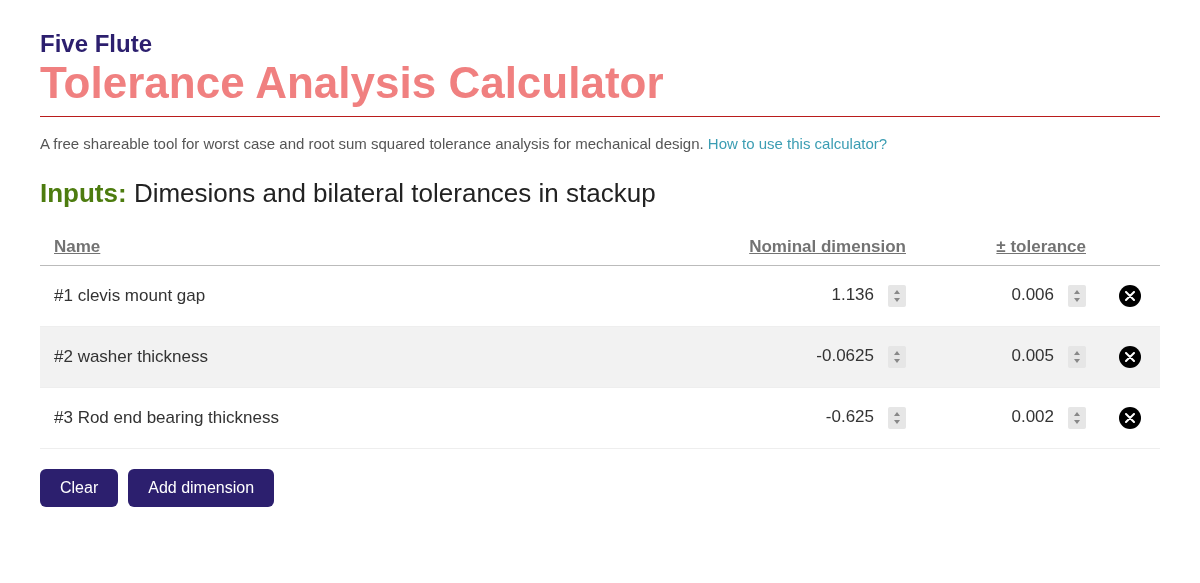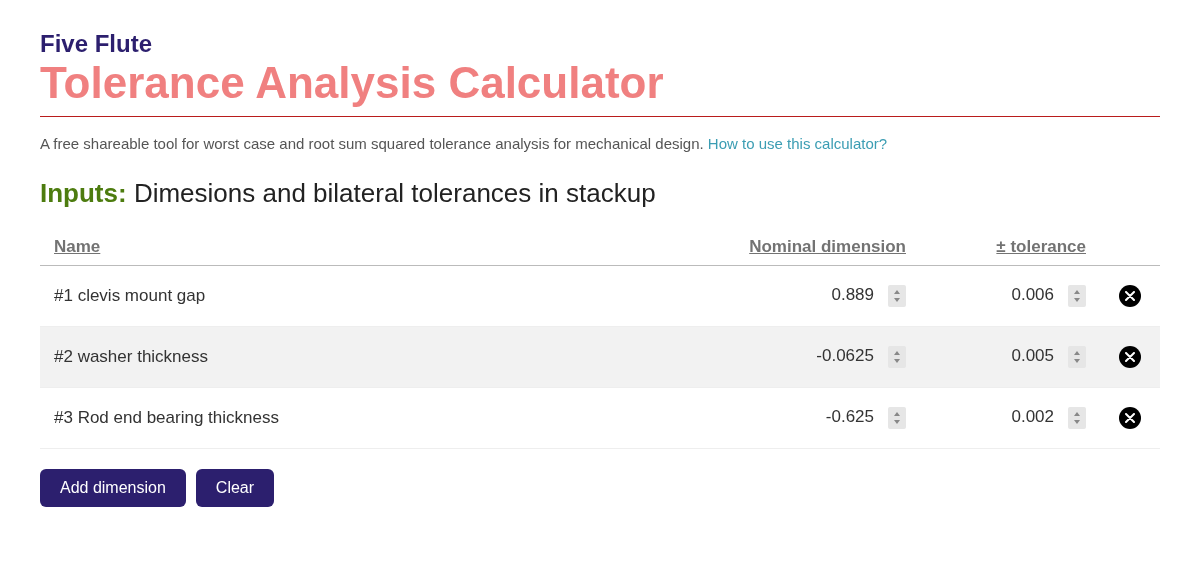"0.889" span.value-text { text: 0.889 -> 1.136 }
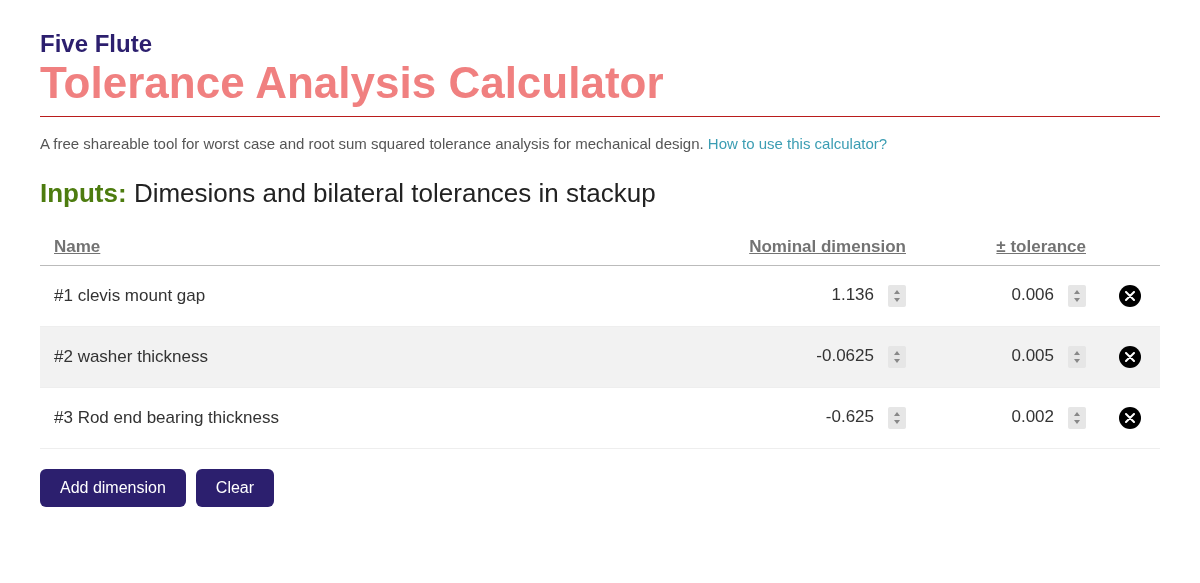"Add dimension" button.btn { order: before "Clear" -> after "Clear" }
